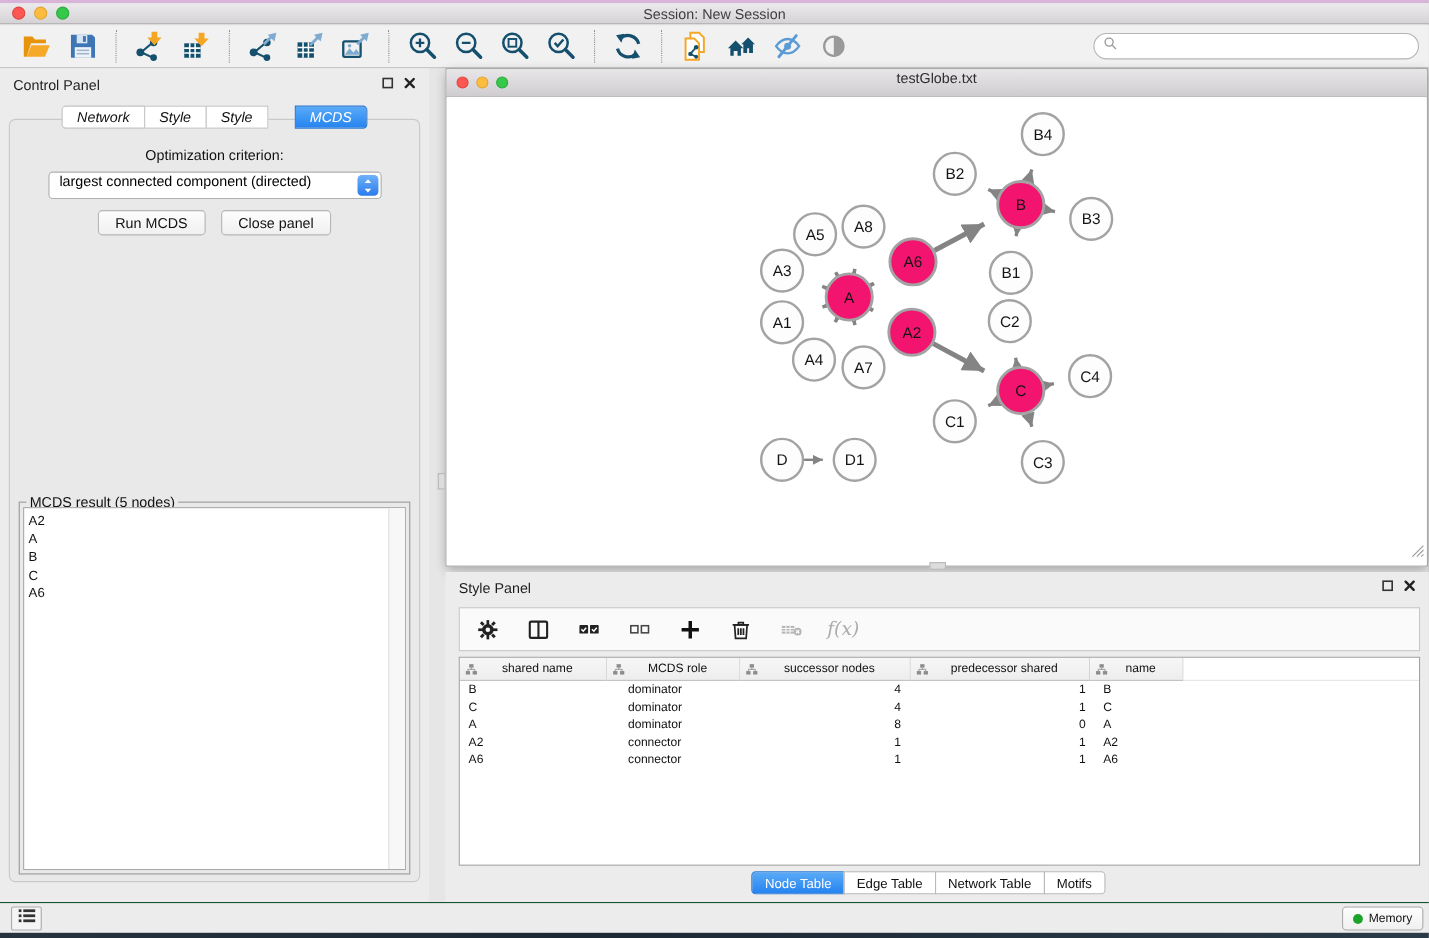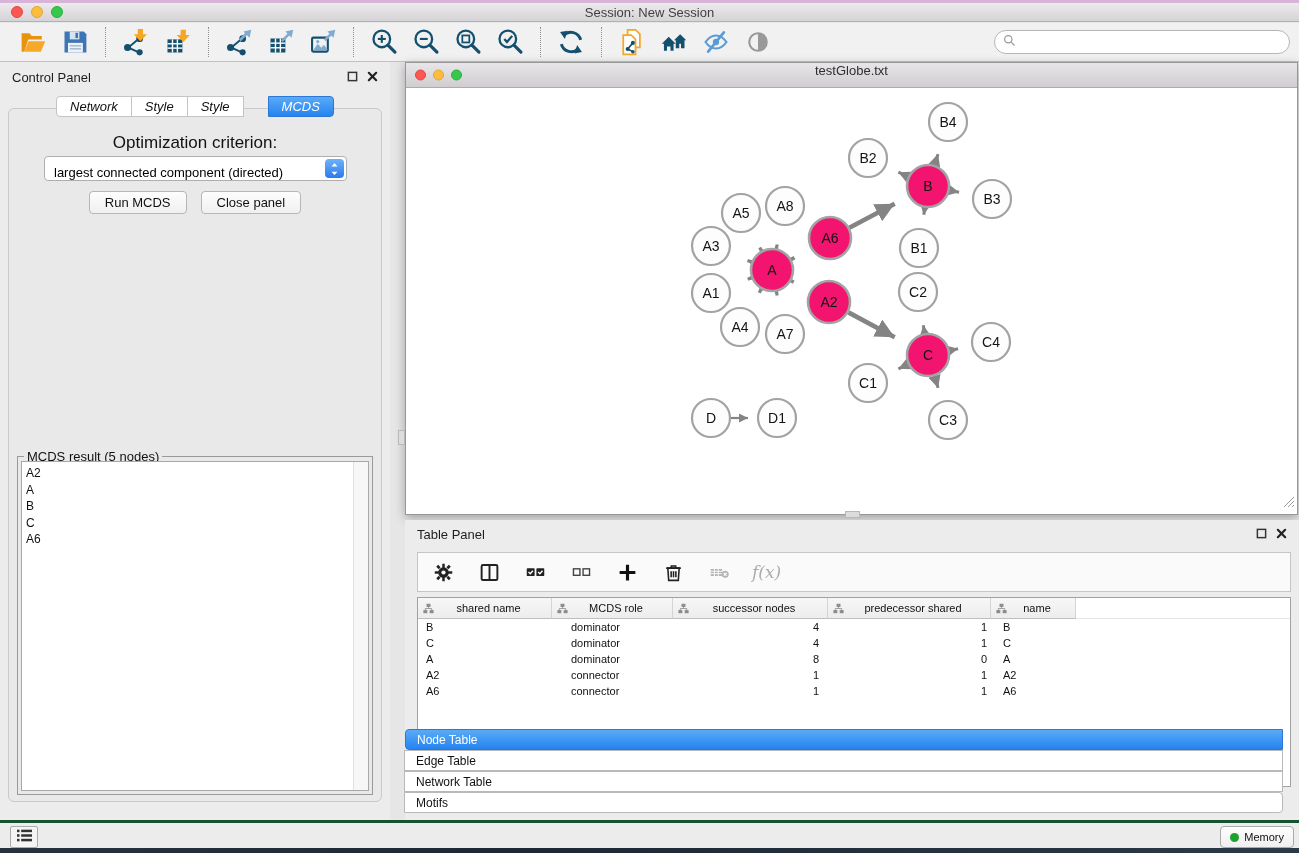"Optimization criterion:" .opt-label { font-size: 17px -> 13px }
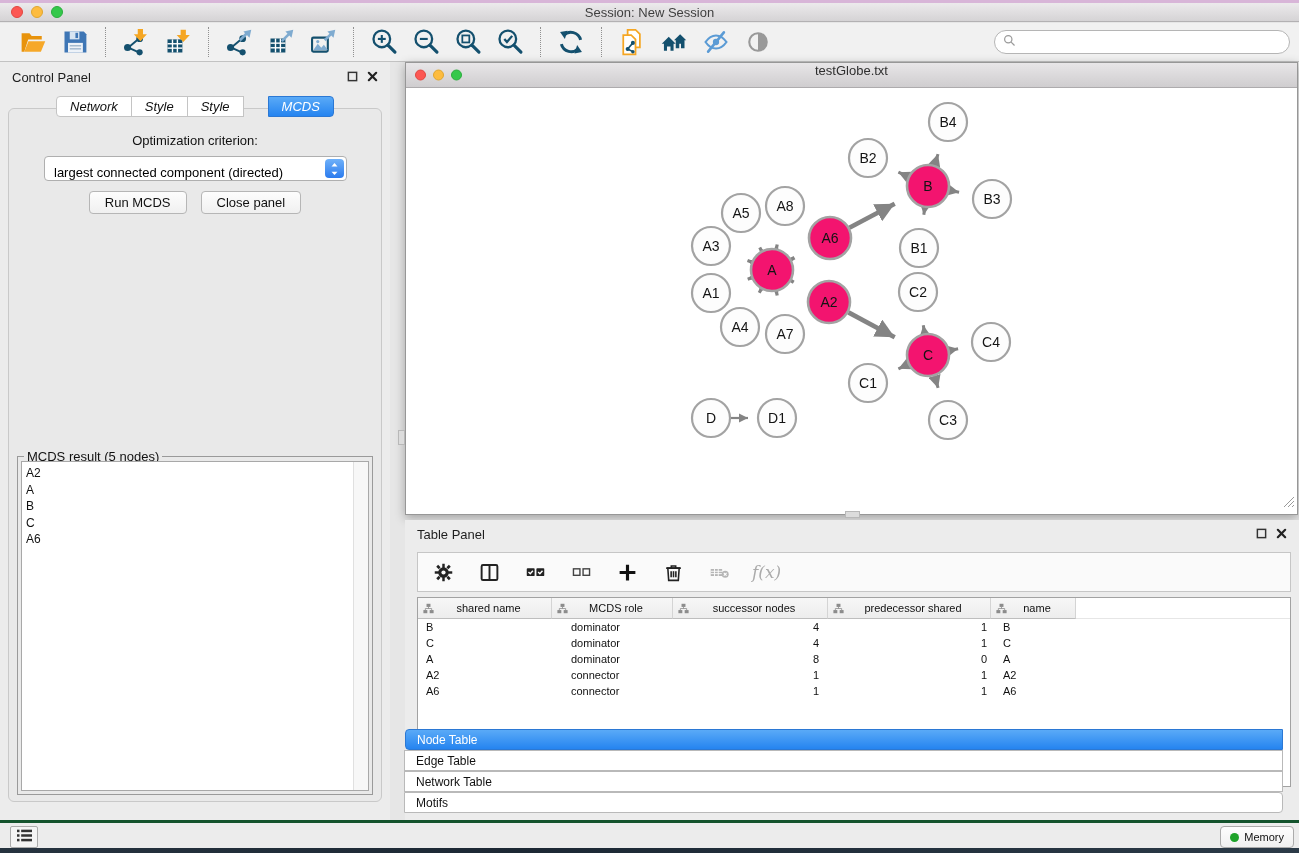"largest connected component (directed)" .dropdown { align-items: flex-end -> flex-start }
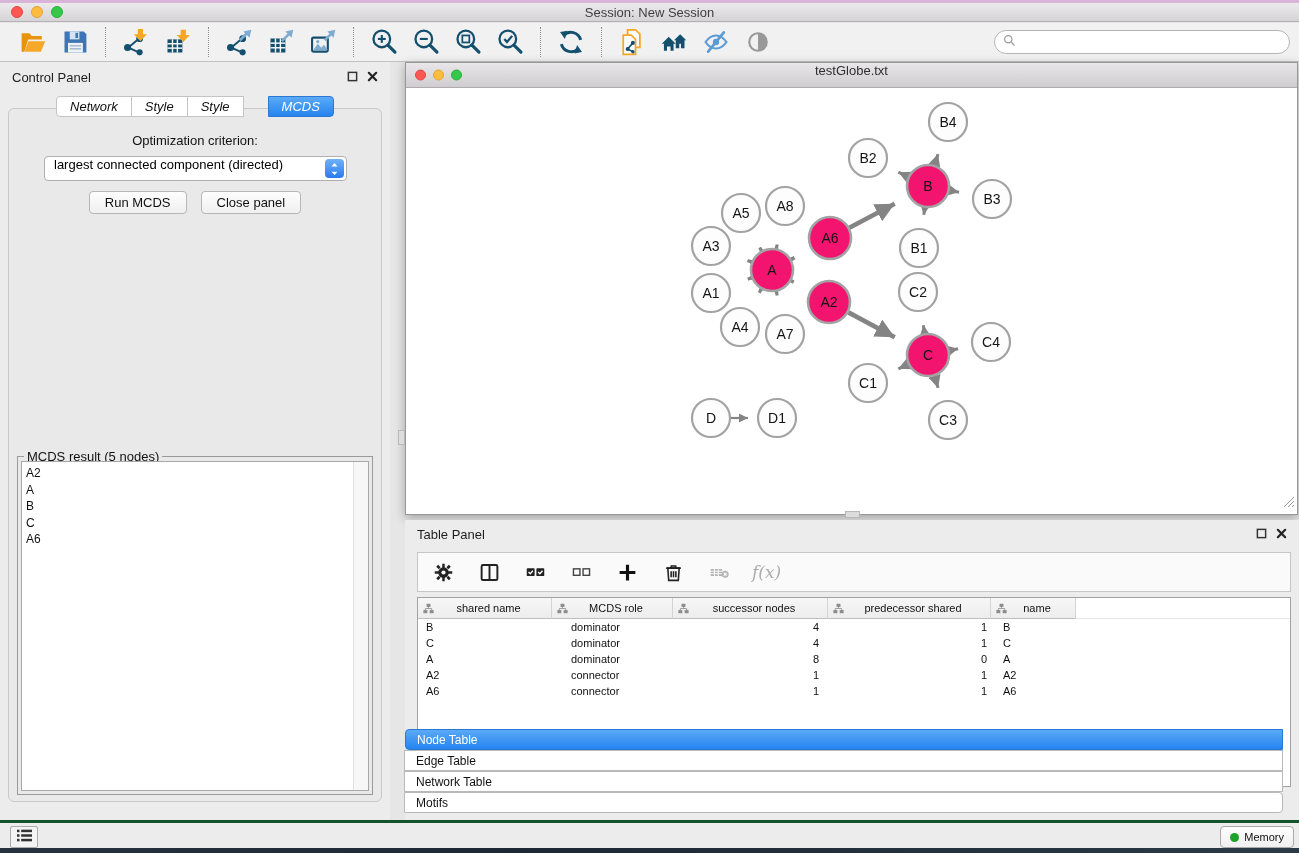"Table Panel" span.panel-title { text: Table -> Style }
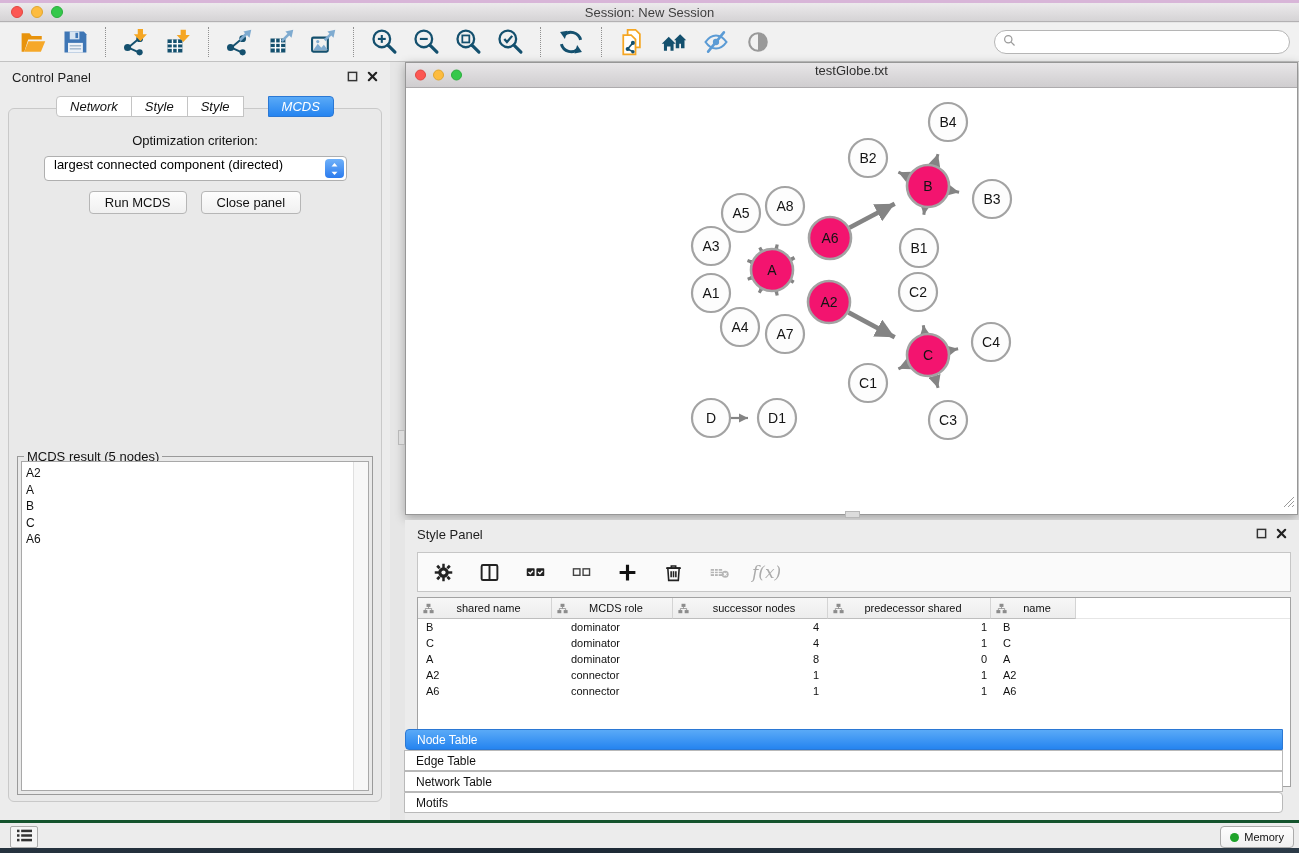"Node Table" .tp-tabs { flex-direction: column -> none }
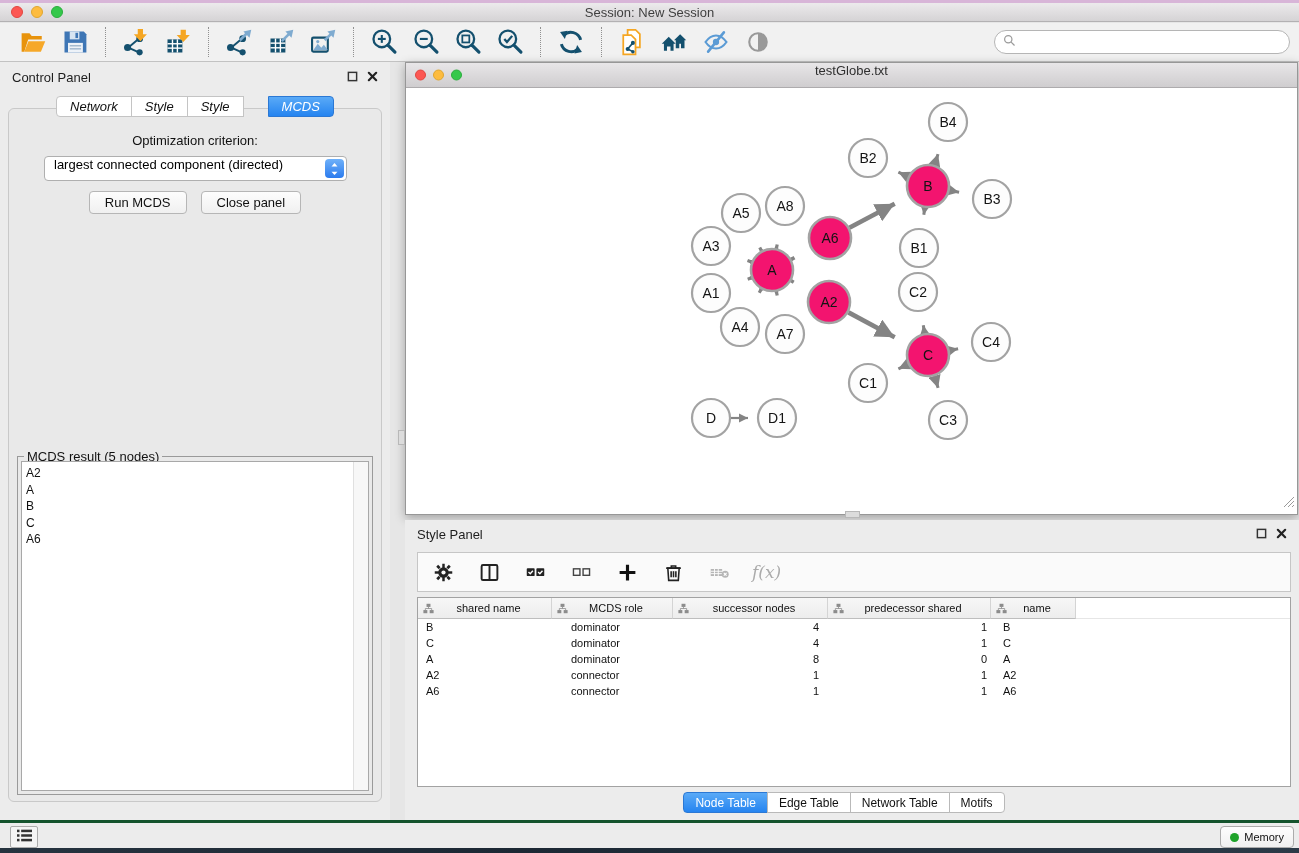"Memory" .statusbar { border-top: 3px solid #14532d -> 1px solid #14532d }
